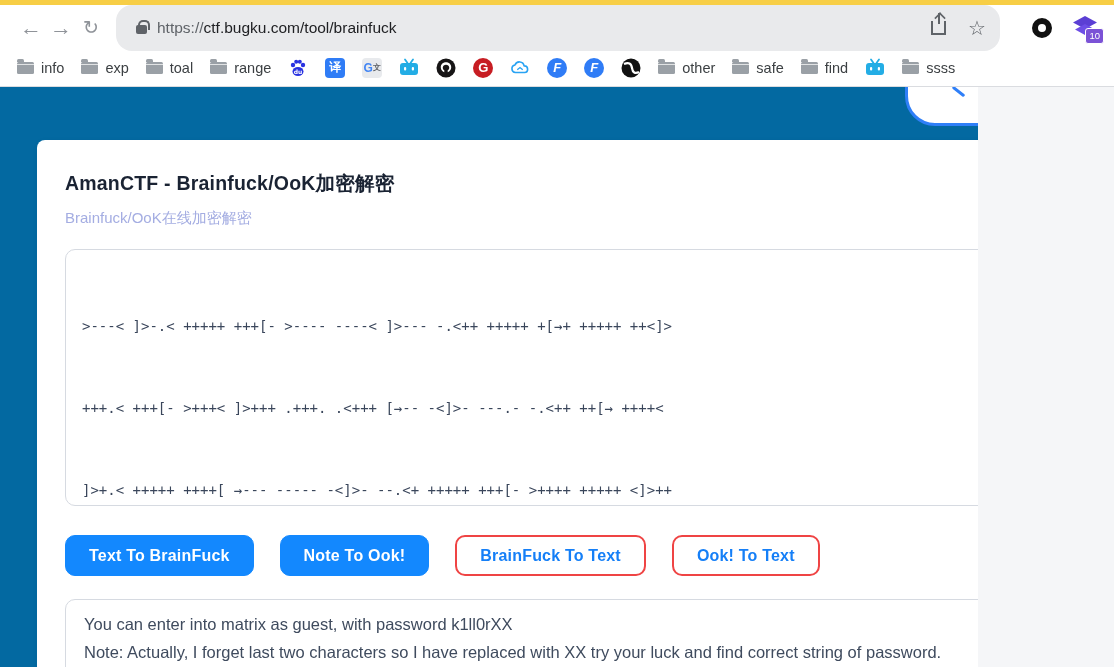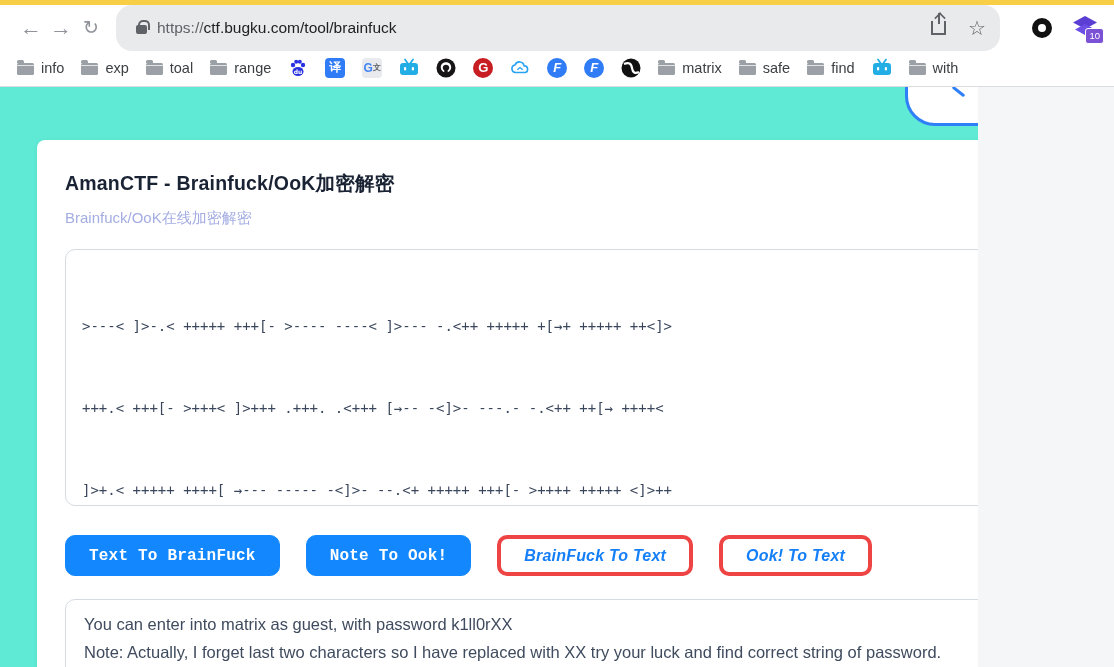"info" .bm { align-items: center -> flex-start }
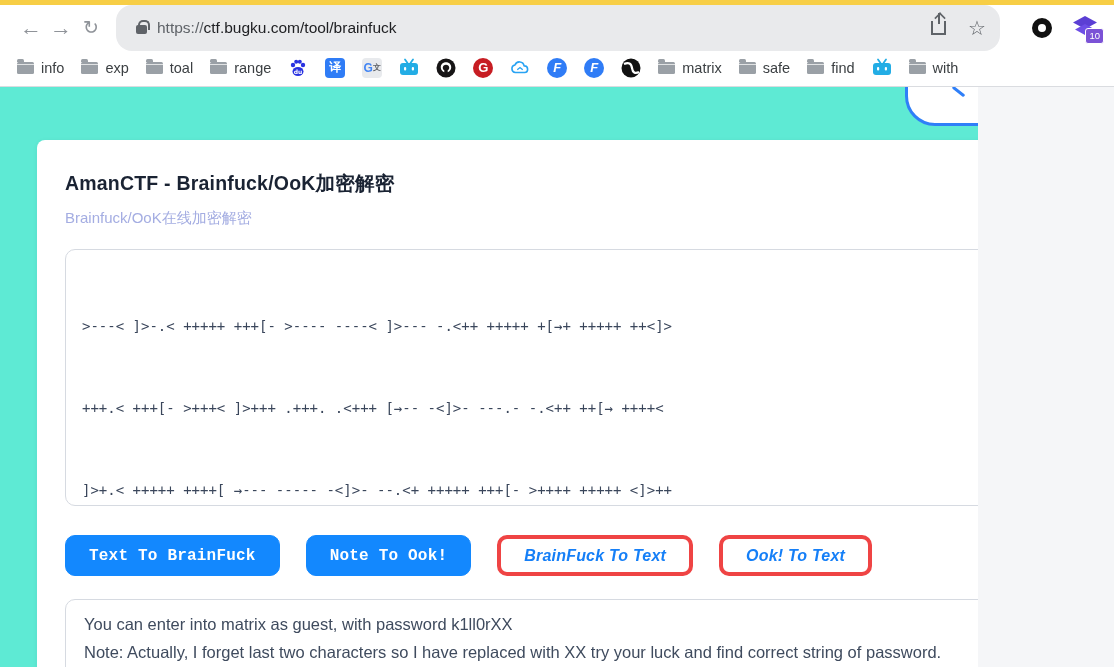"matrix" span { text: matrix -> other }
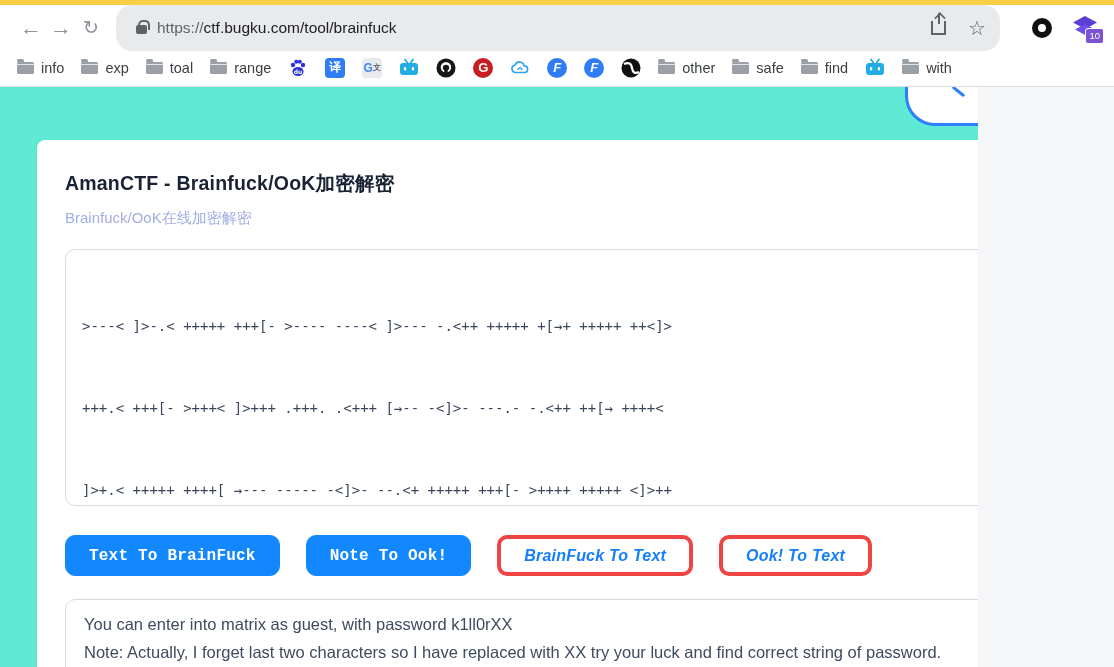"with" span { text: with -> ssss }
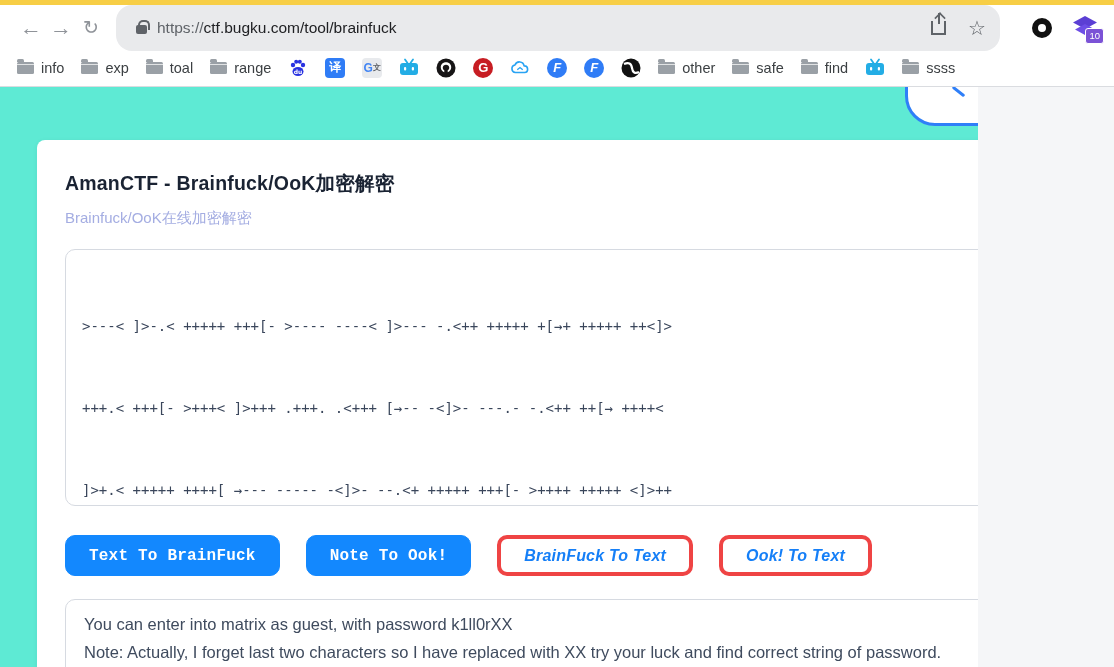"AmanCTF - Brainfuck/OoK加密解密" .page { background: #5eead4 -> #0369a1 }
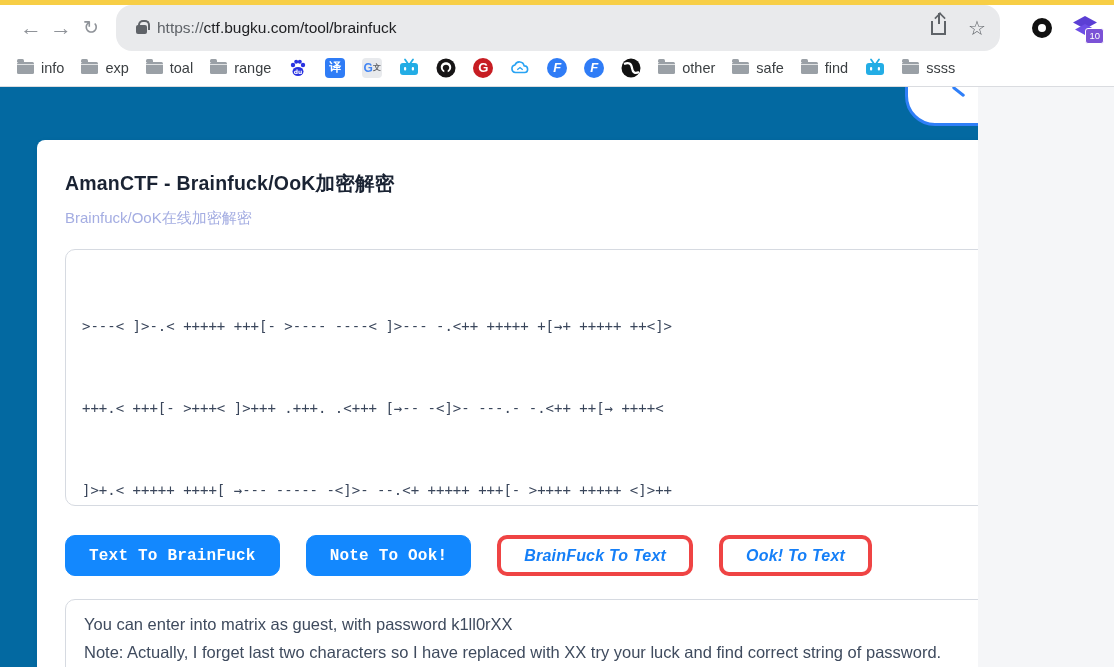"Text To BrainFuck" .btn.primary { font-family: Liberation Mono, monospace -> none }
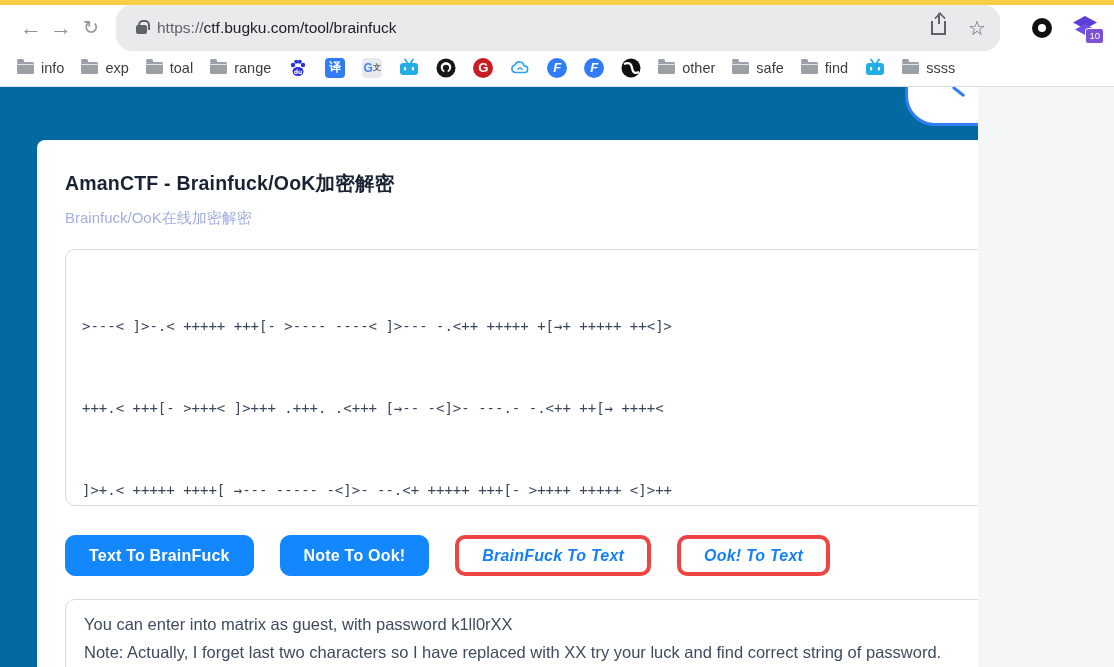"BrainFuck To Text" .btn.outline { border: 4px solid #ef4444 -> 2px solid #ef4444; font-style: italic -> none }
